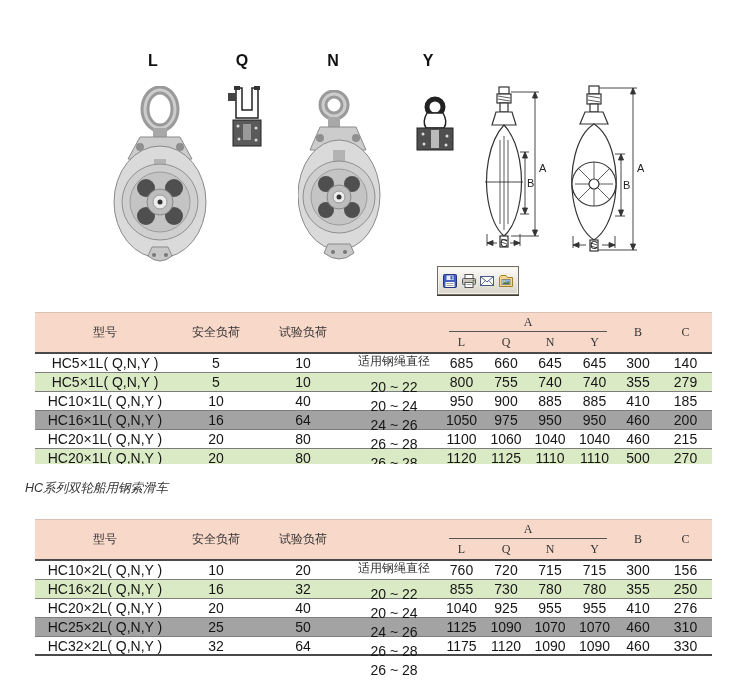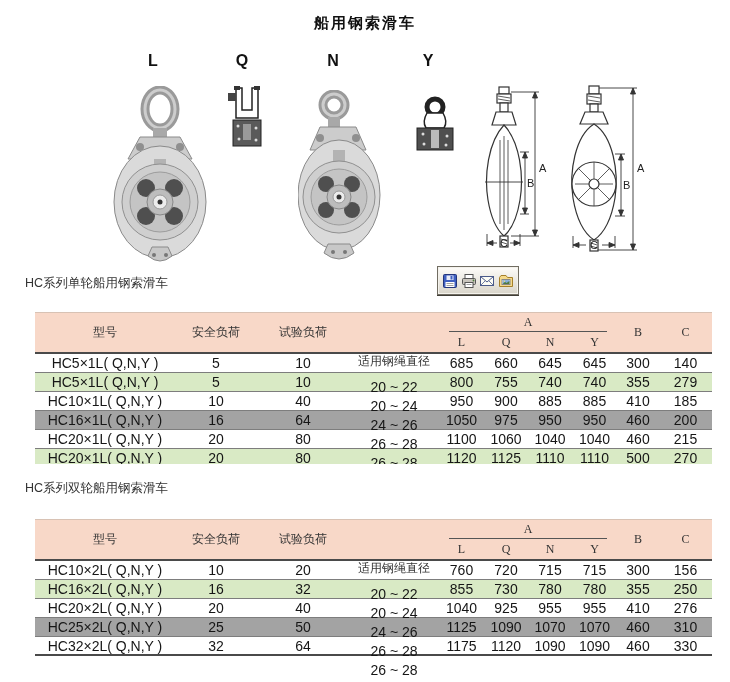"船用钢索滑车" div.page-title { html: <div>船用钢索滑车</div> -> none }
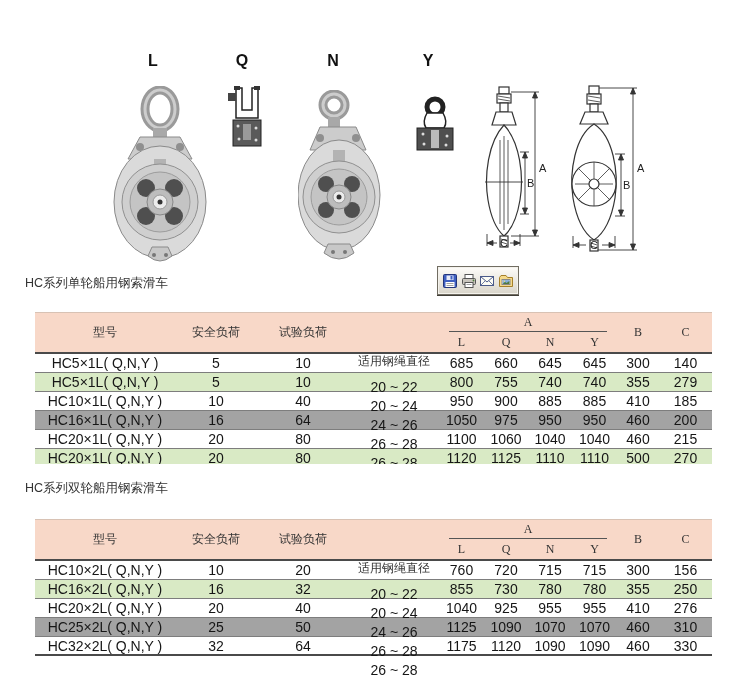"HC系列单轮船用钢索滑车" div.section-heading { html: <div>HC系列单轮船用钢索滑车</div> -> none }
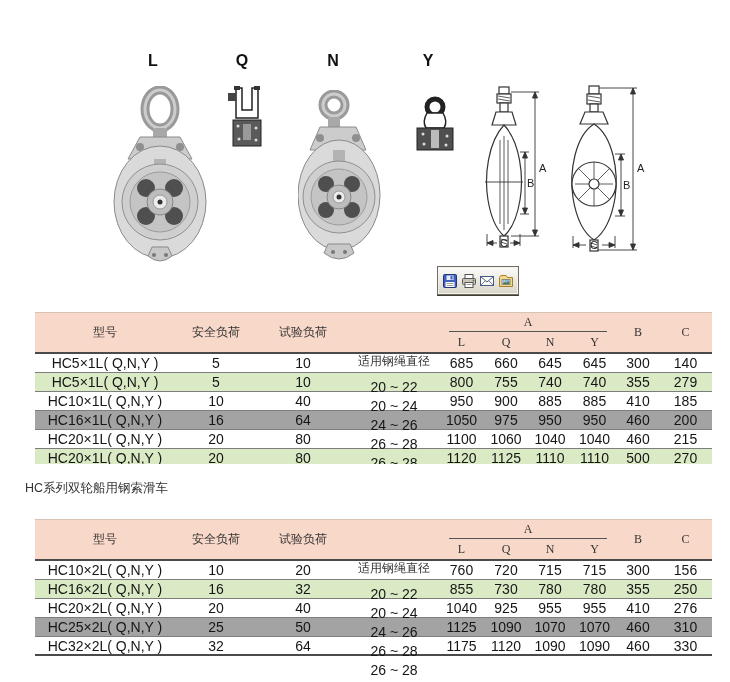"HC系列双轮船用钢索滑车" #heading-double { font-style: none -> italic }
